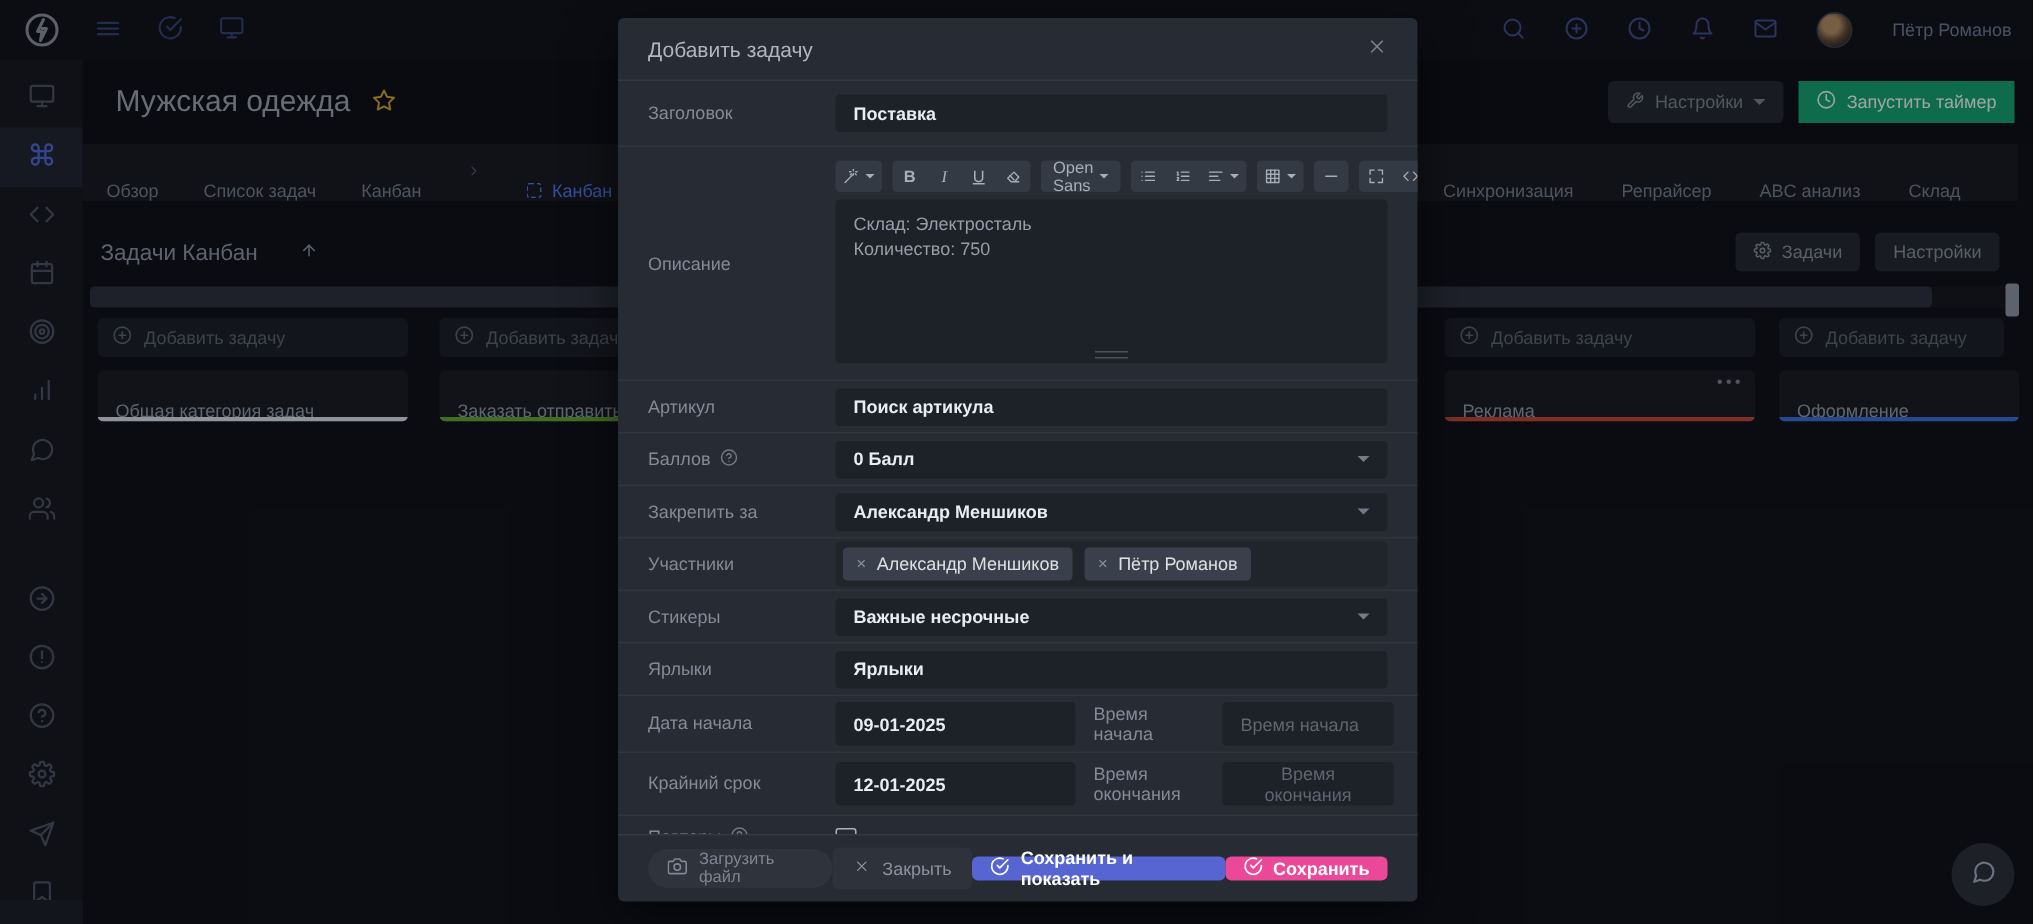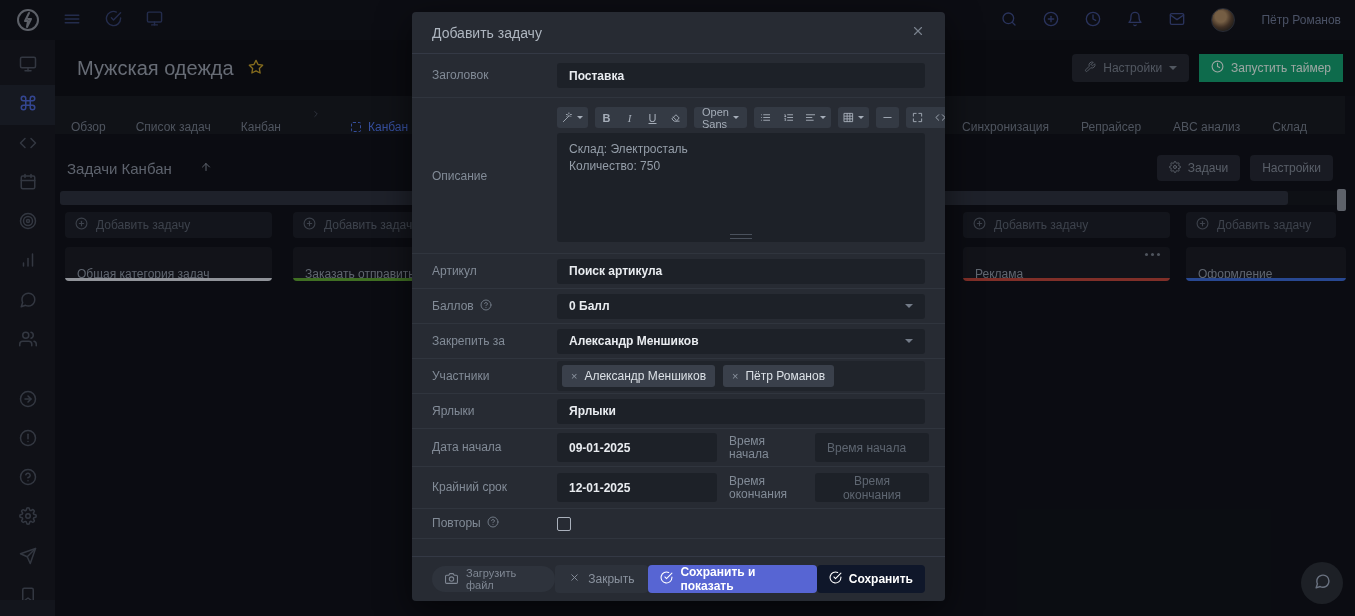"Стикеры" div.frow { html: none -> <div> <span>Стикеры</span> <div> <div> <span>Важные несрочные</span> <span></span> </div> </div> </div> }
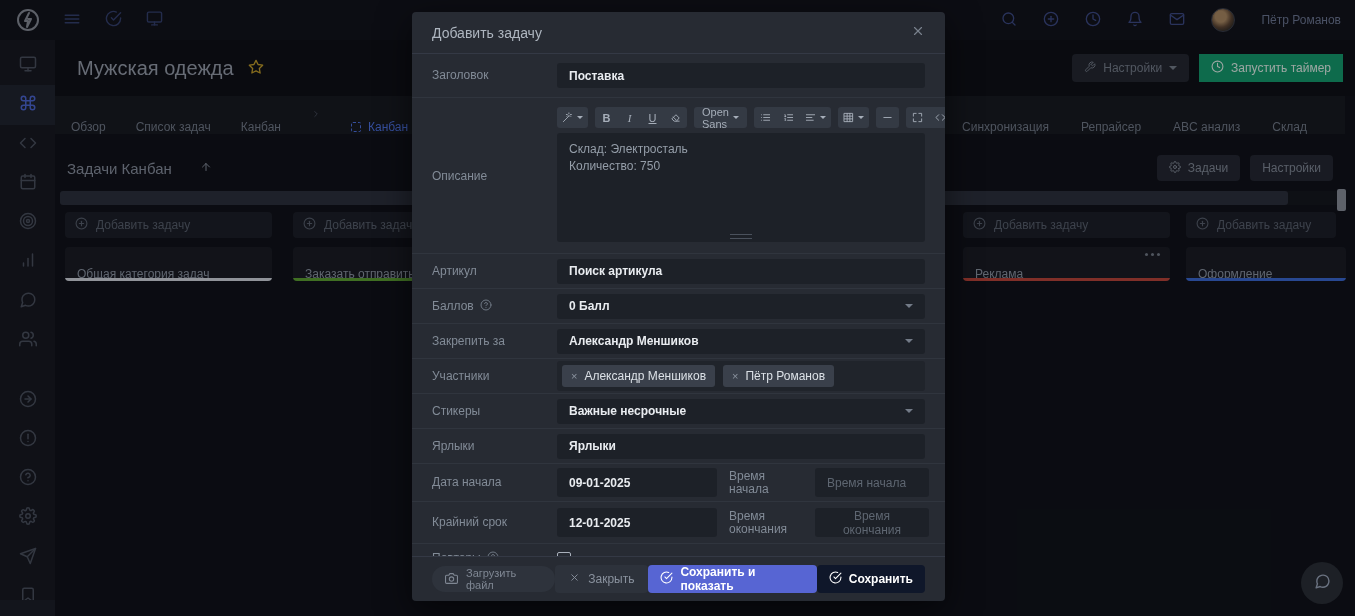"Сохранить и показать" .btn-primary { height: 28px -> 16px }
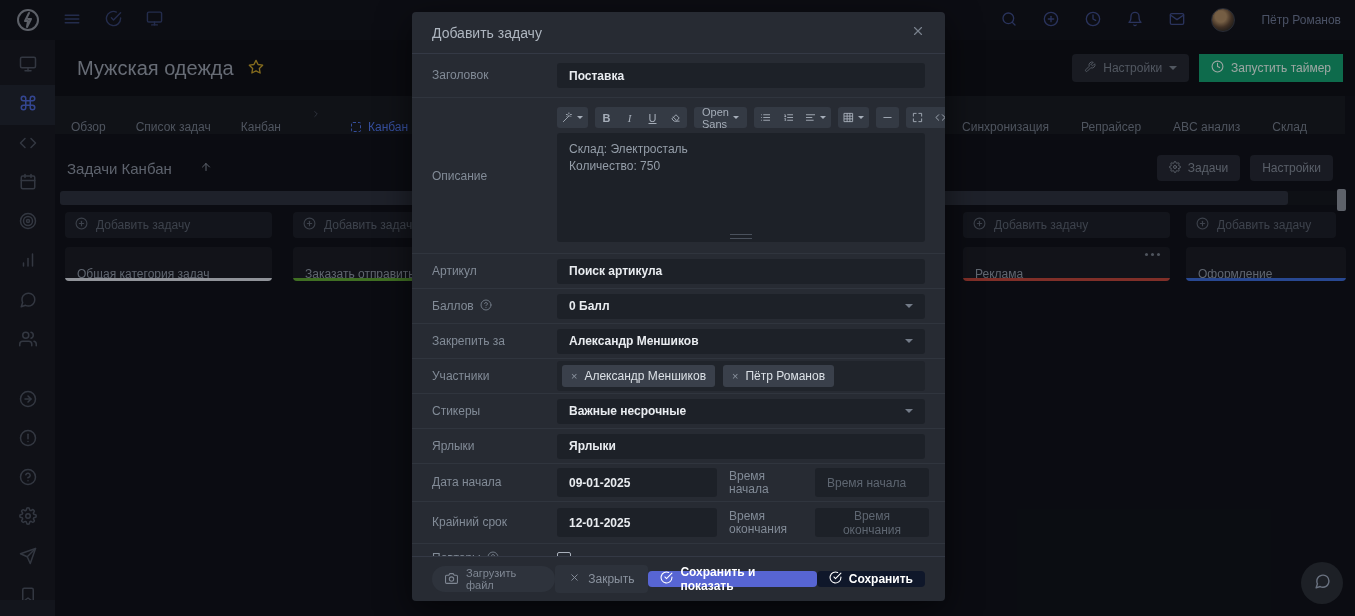"Сохранить" div.btn-primary { background: #0f172a -> #ec4899 }
